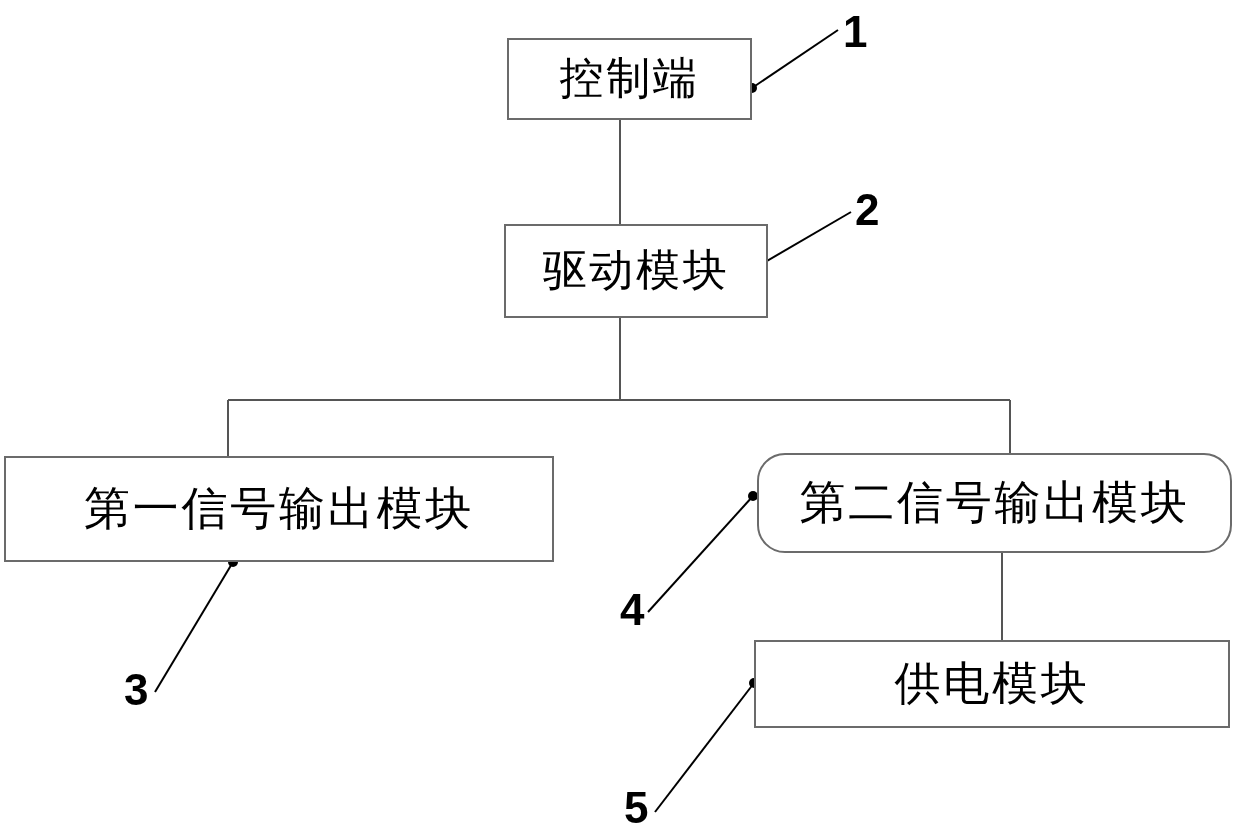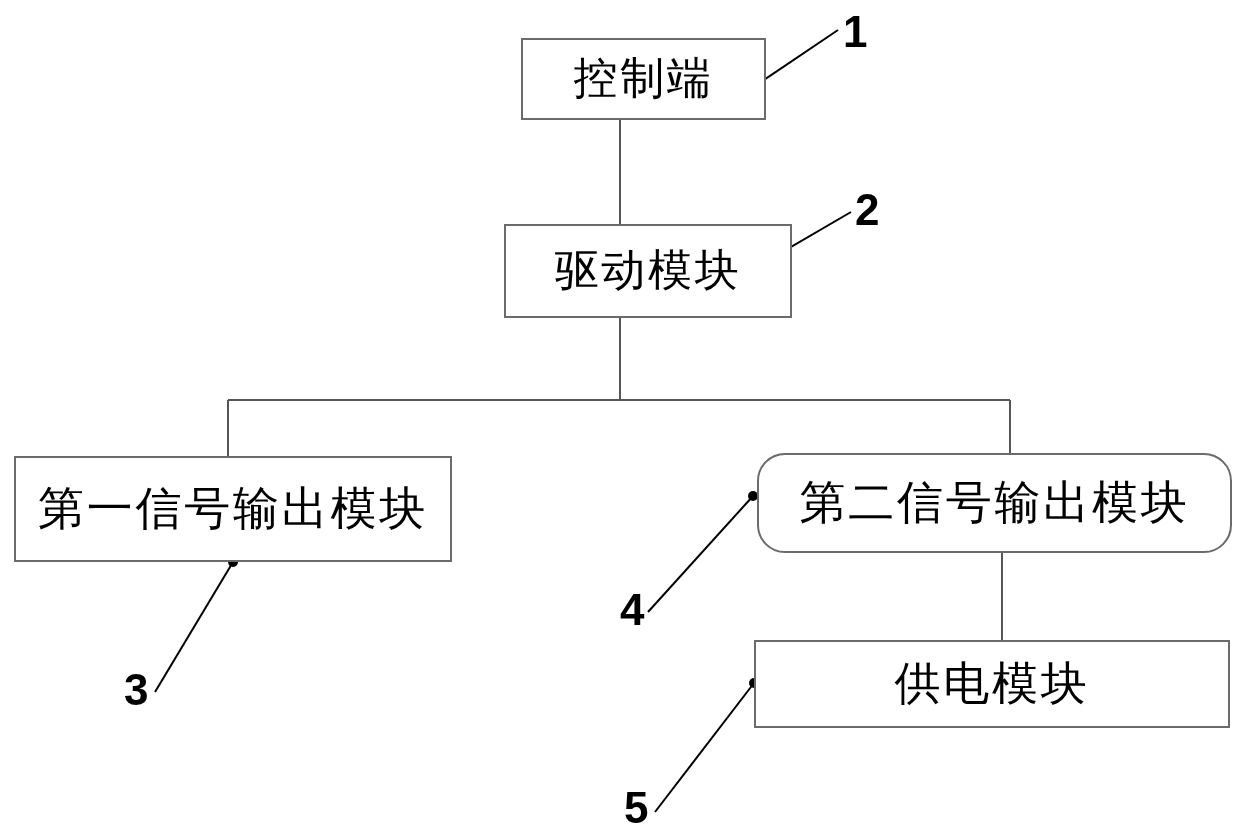"控制端" div.node-box { left: 521px -> 507px }
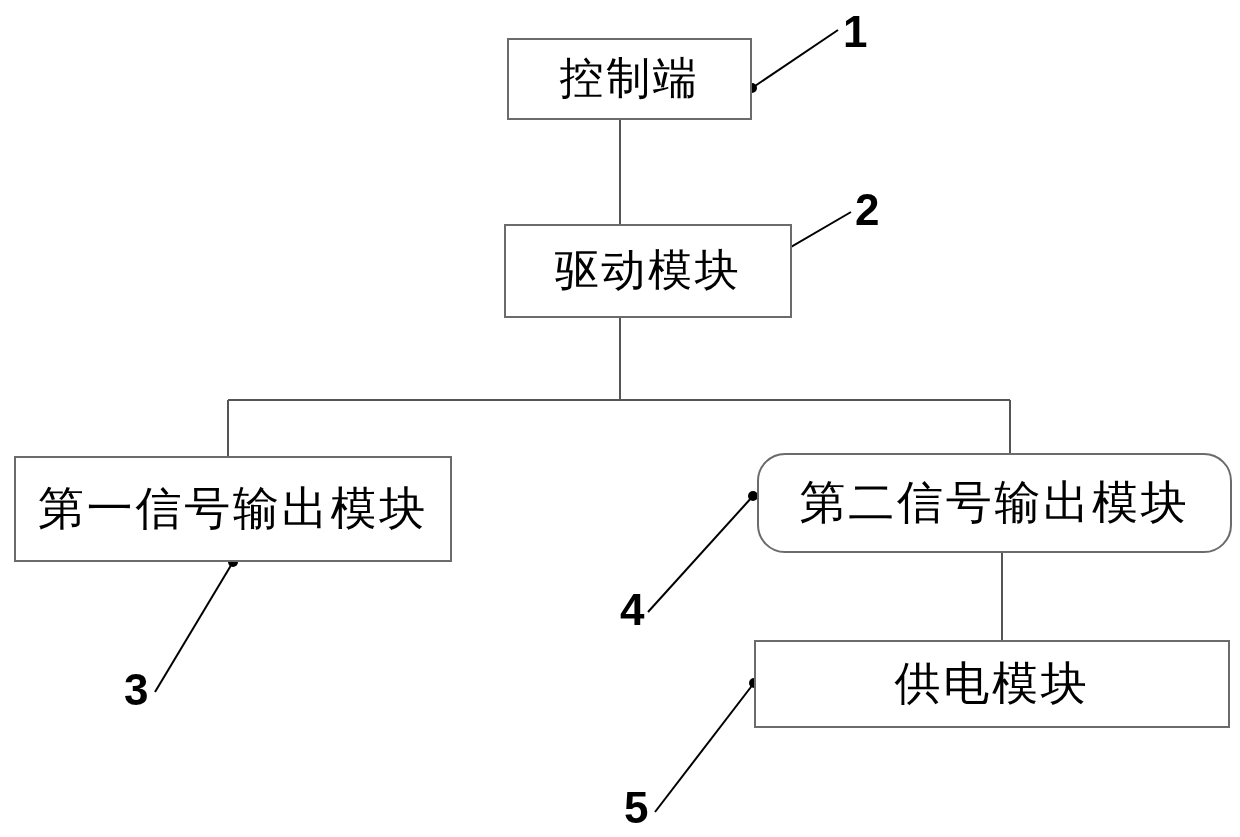"驱动模块" div.node-box { width: 288px -> 264px }
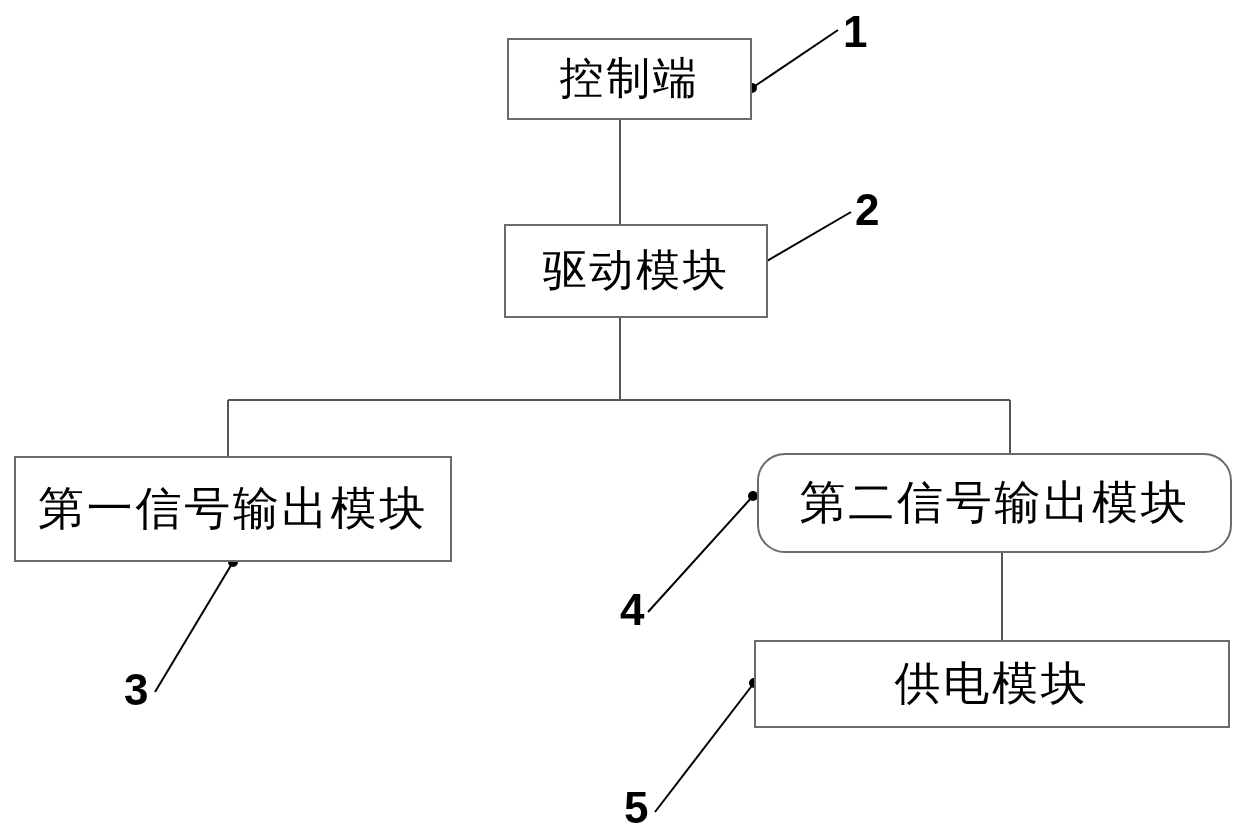"第一信号输出模块" div.node-box { left: 14px -> 4px; width: 438px -> 550px }
